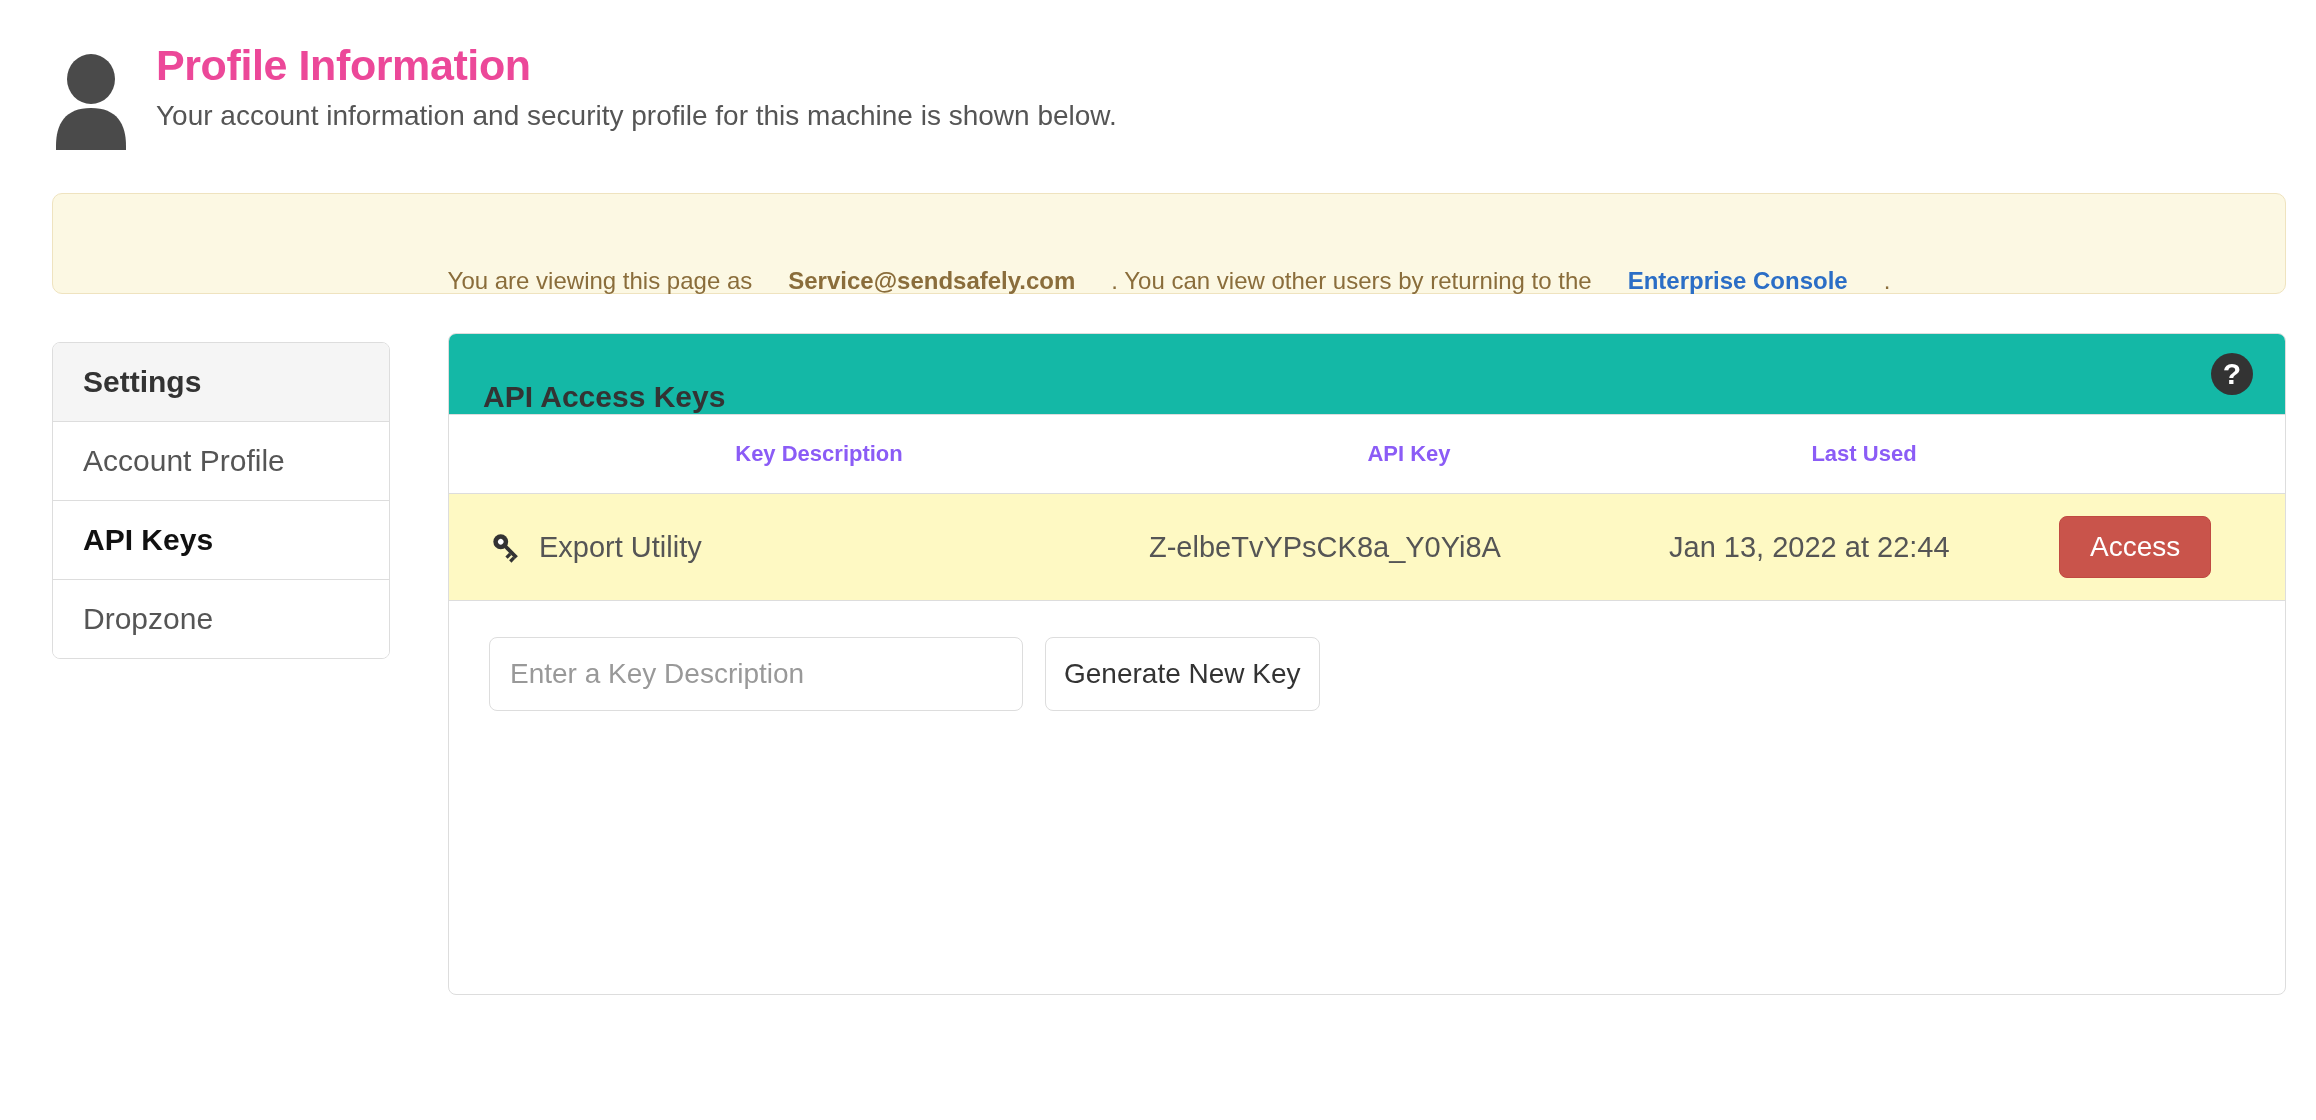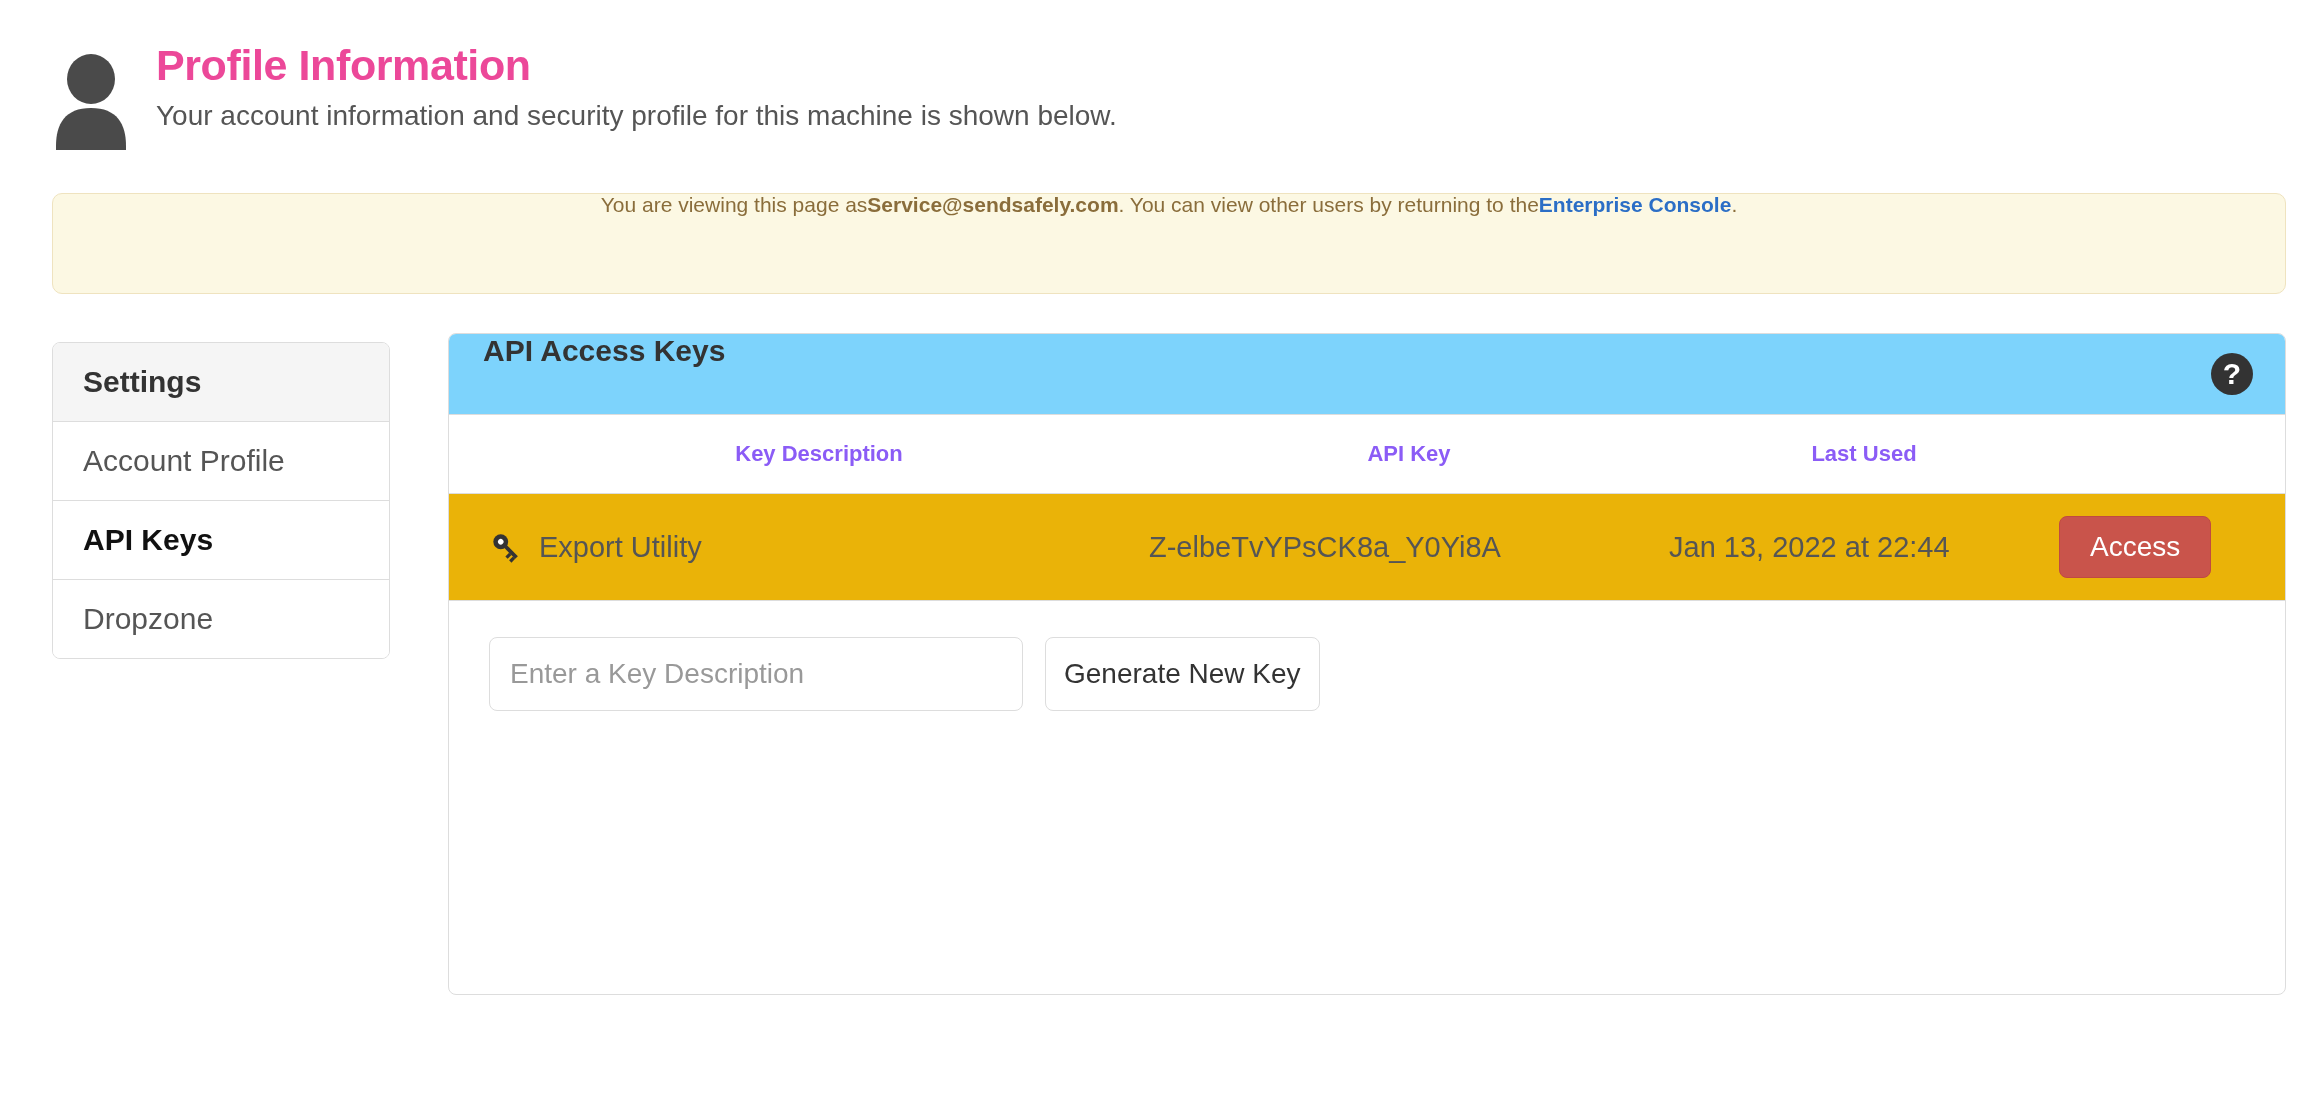"You are viewing this page" .alert-banner { align-items: flex-start -> flex-end; font-size: 21px -> 24px; gap: none -> 36px }
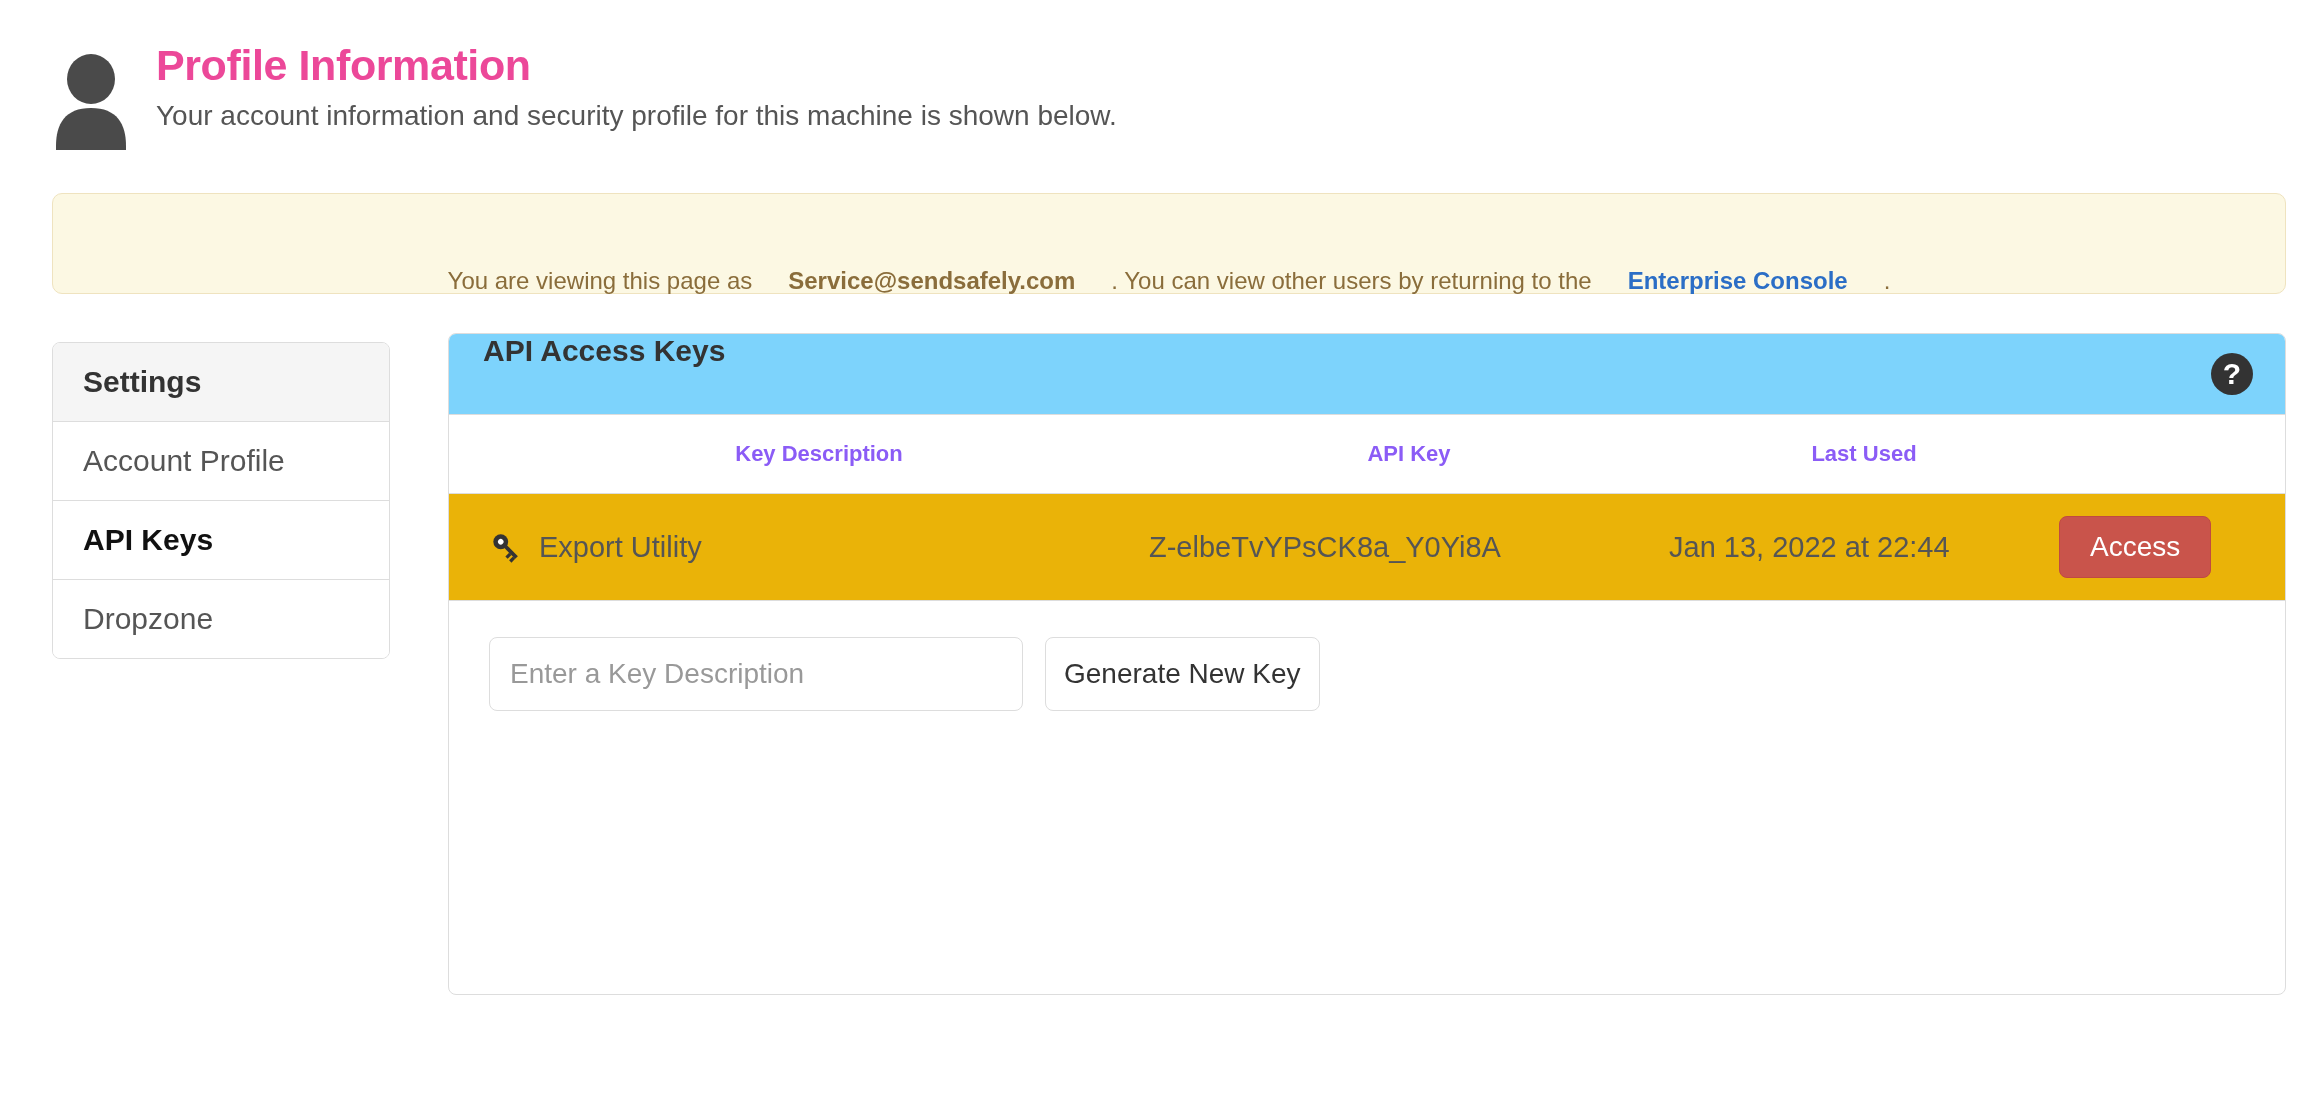"API Access Keys" .panel-header { align-items: flex-start -> flex-end; background: #7dd3fc -> #14b8a6 }
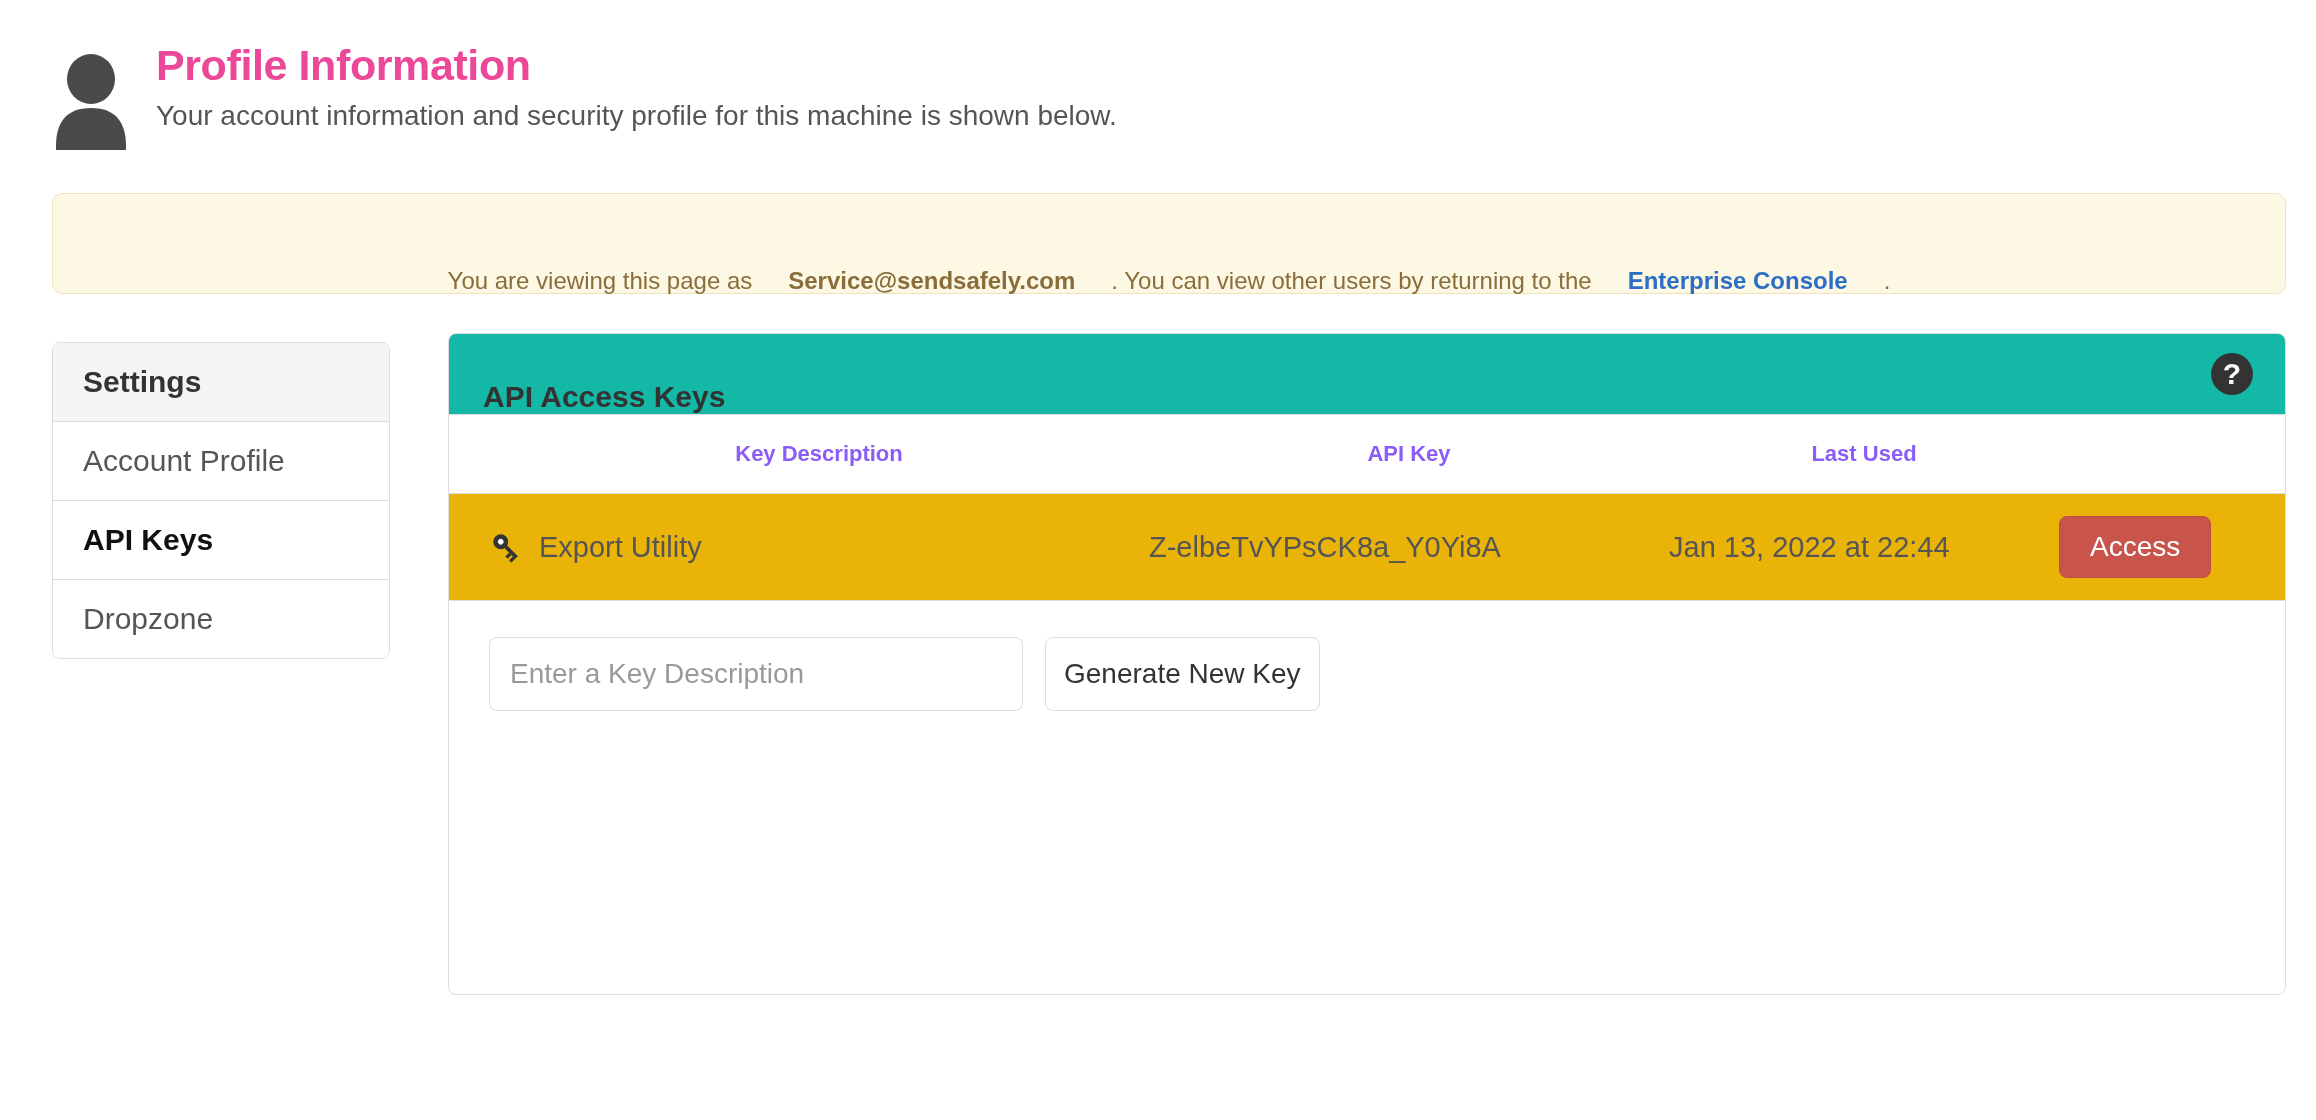"Export Utility" .keys-table td { background: #eab308 -> #fef9c3 }
